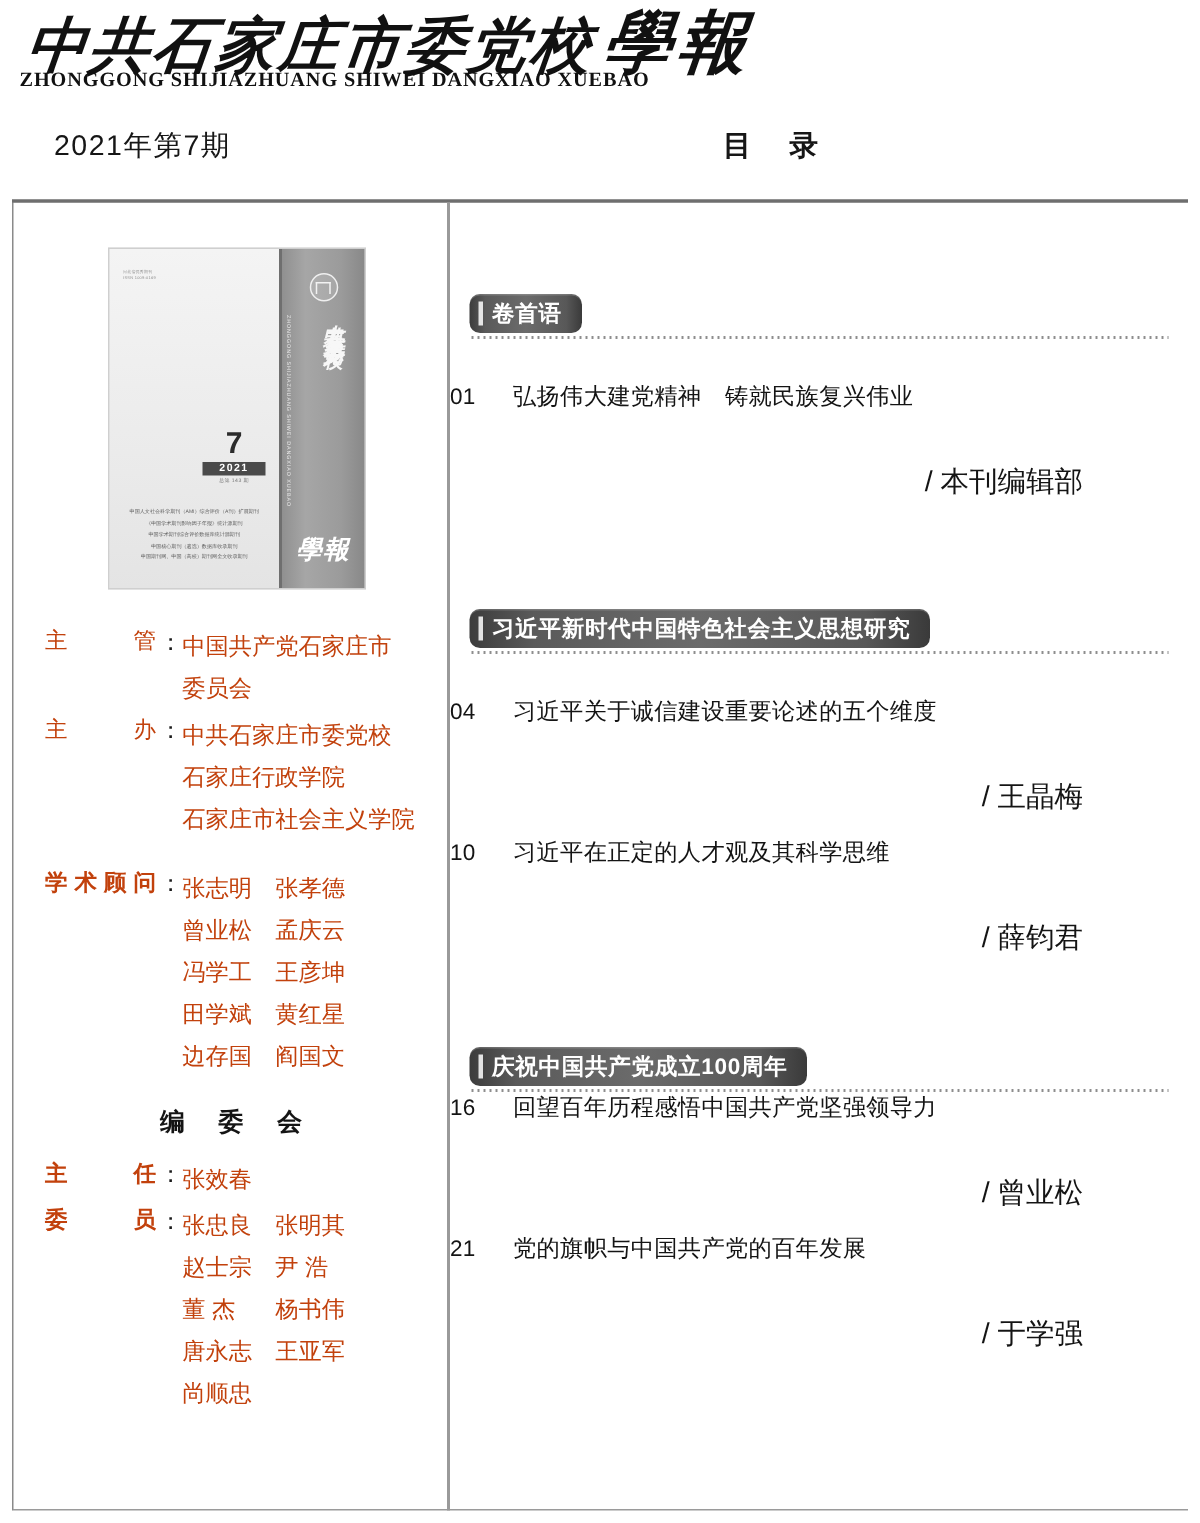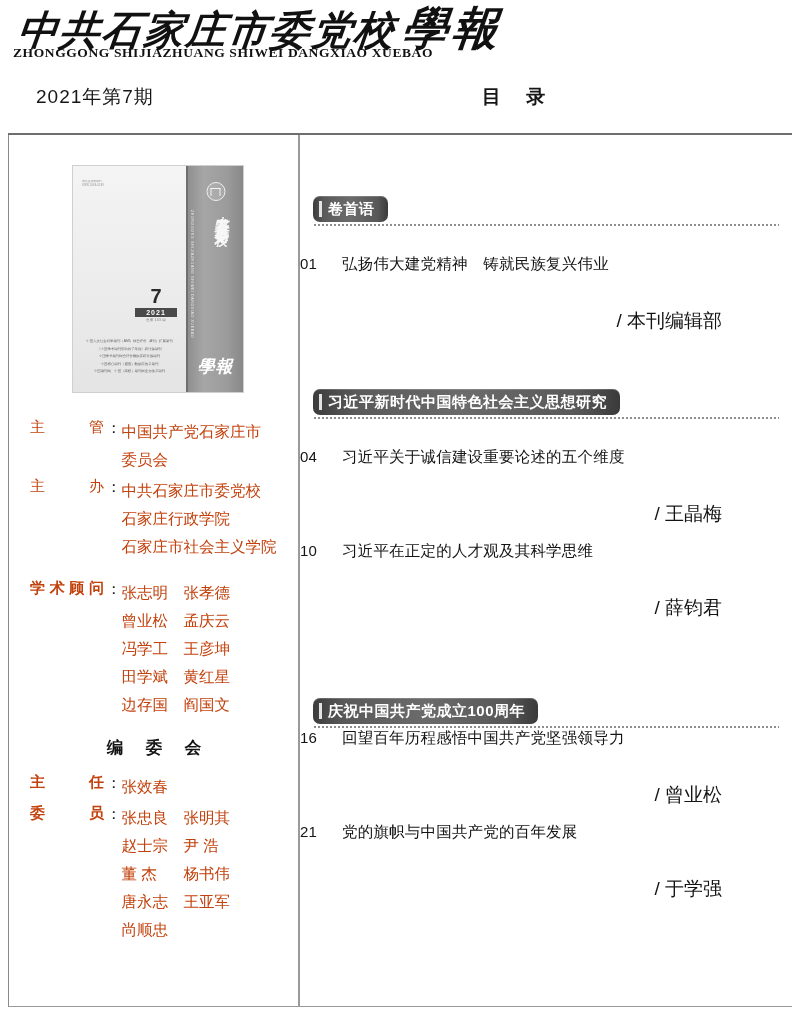"习近平新时代中国特色社会主义思想研究" div.section { top: 254px -> 271px }
